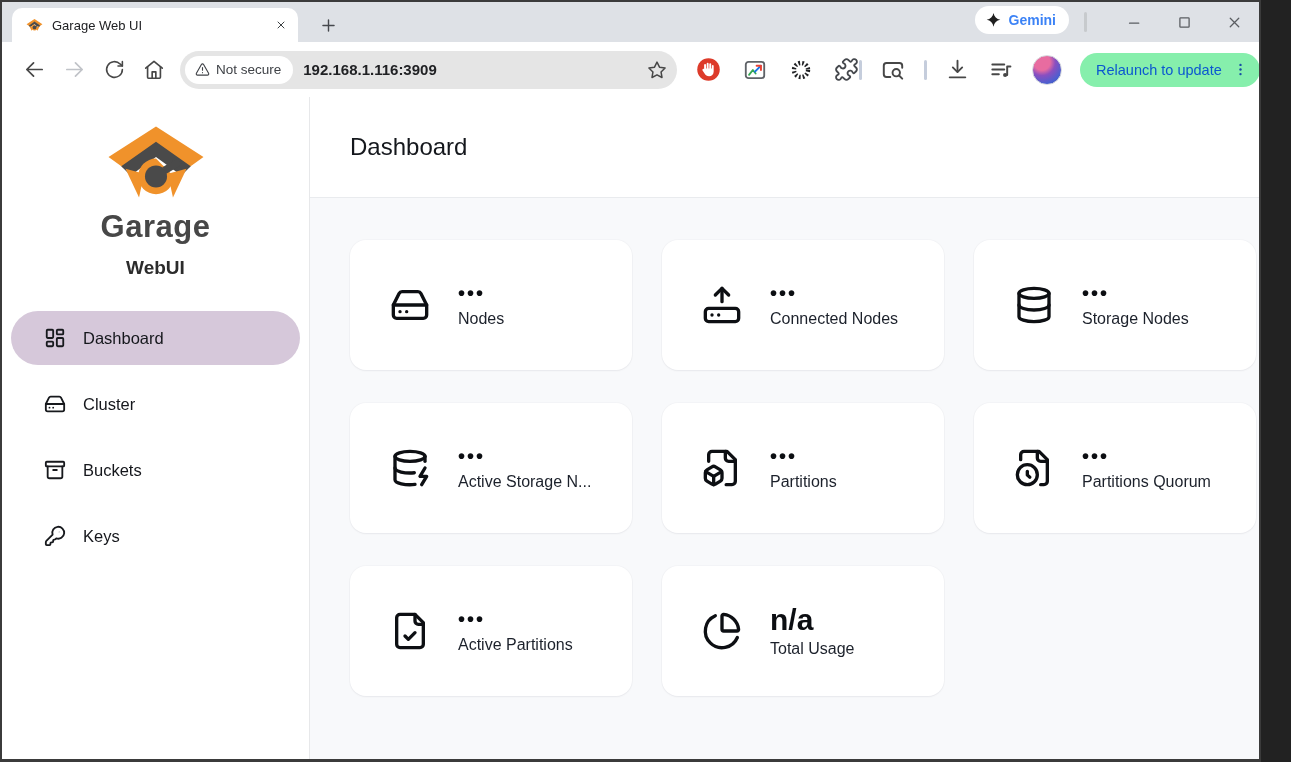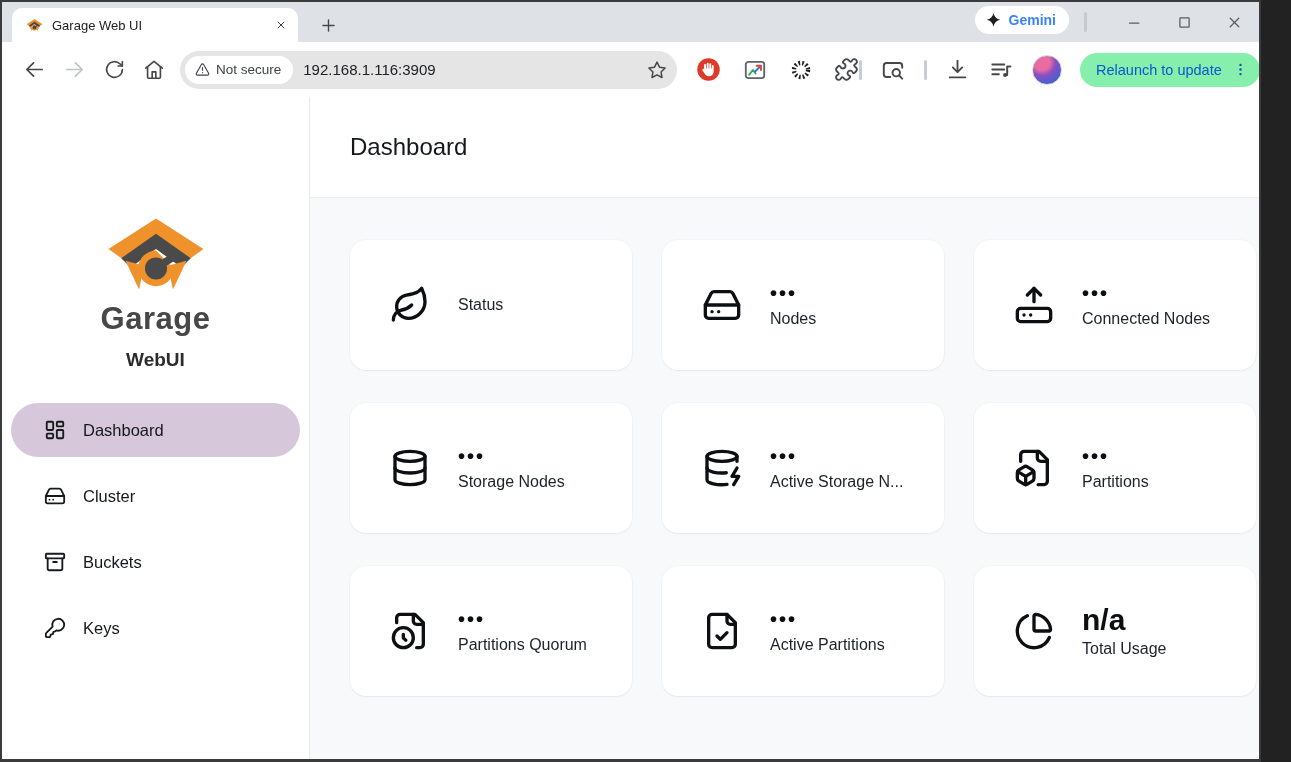"192.168.1.116:3909" .url-text { font-weight: none -> bold }
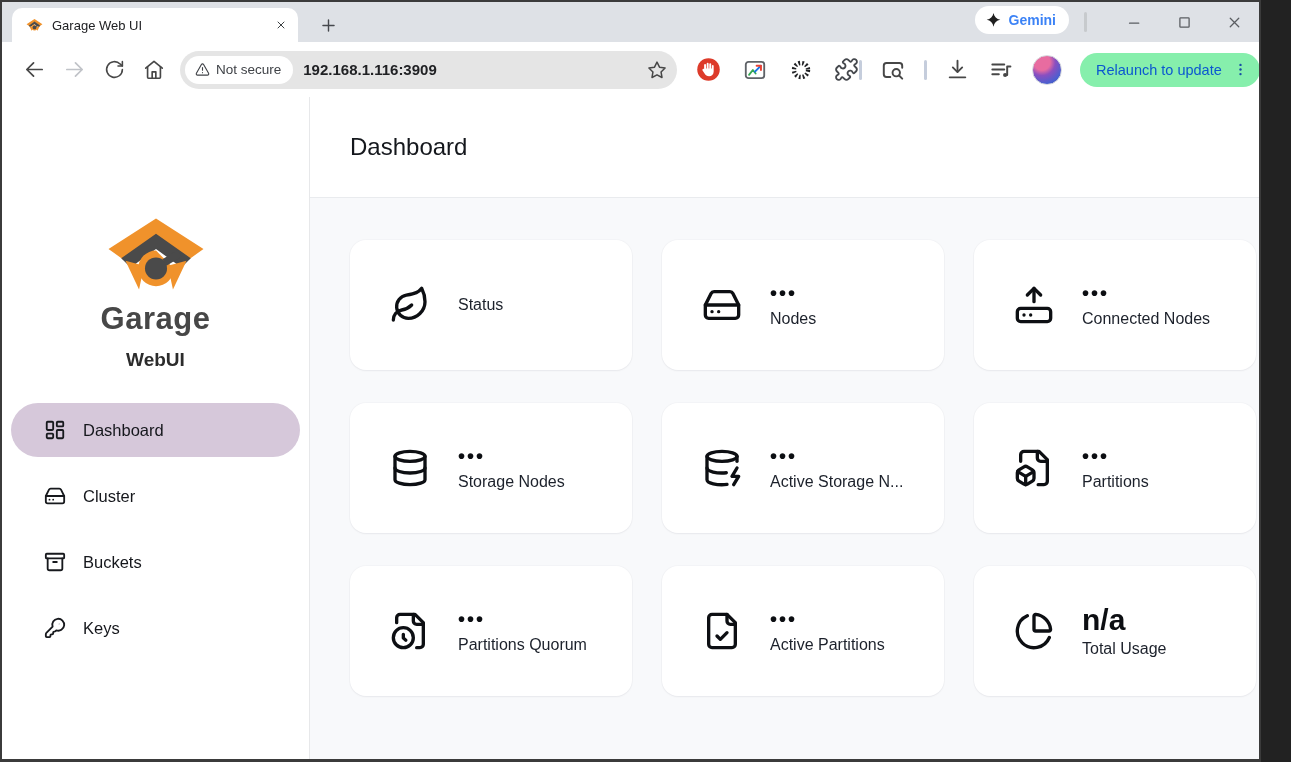"Garage" .sidebar { justify-content: center -> none }
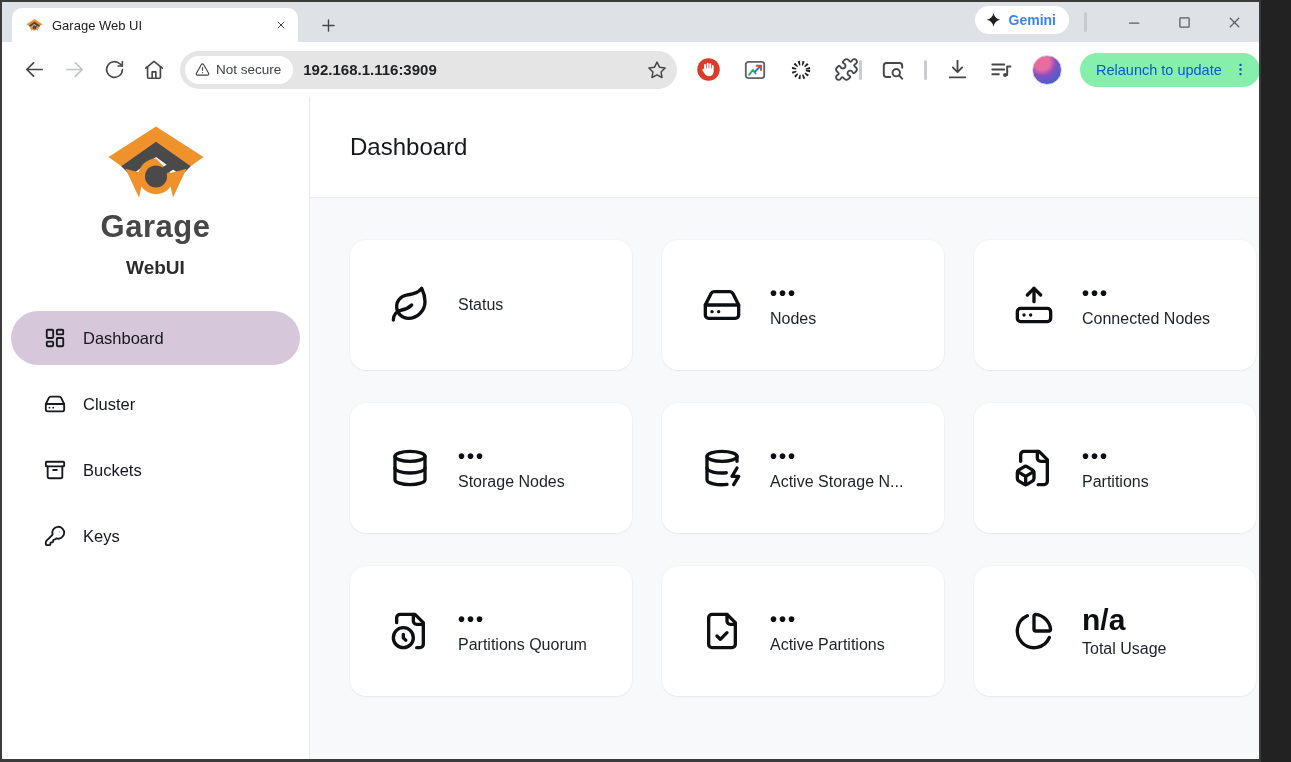"Status" div.card { html: <div> <span> <svg> <path></path> <path></path> </svg> </span> <div> <div>Status</div> </div> </div> -> none }
